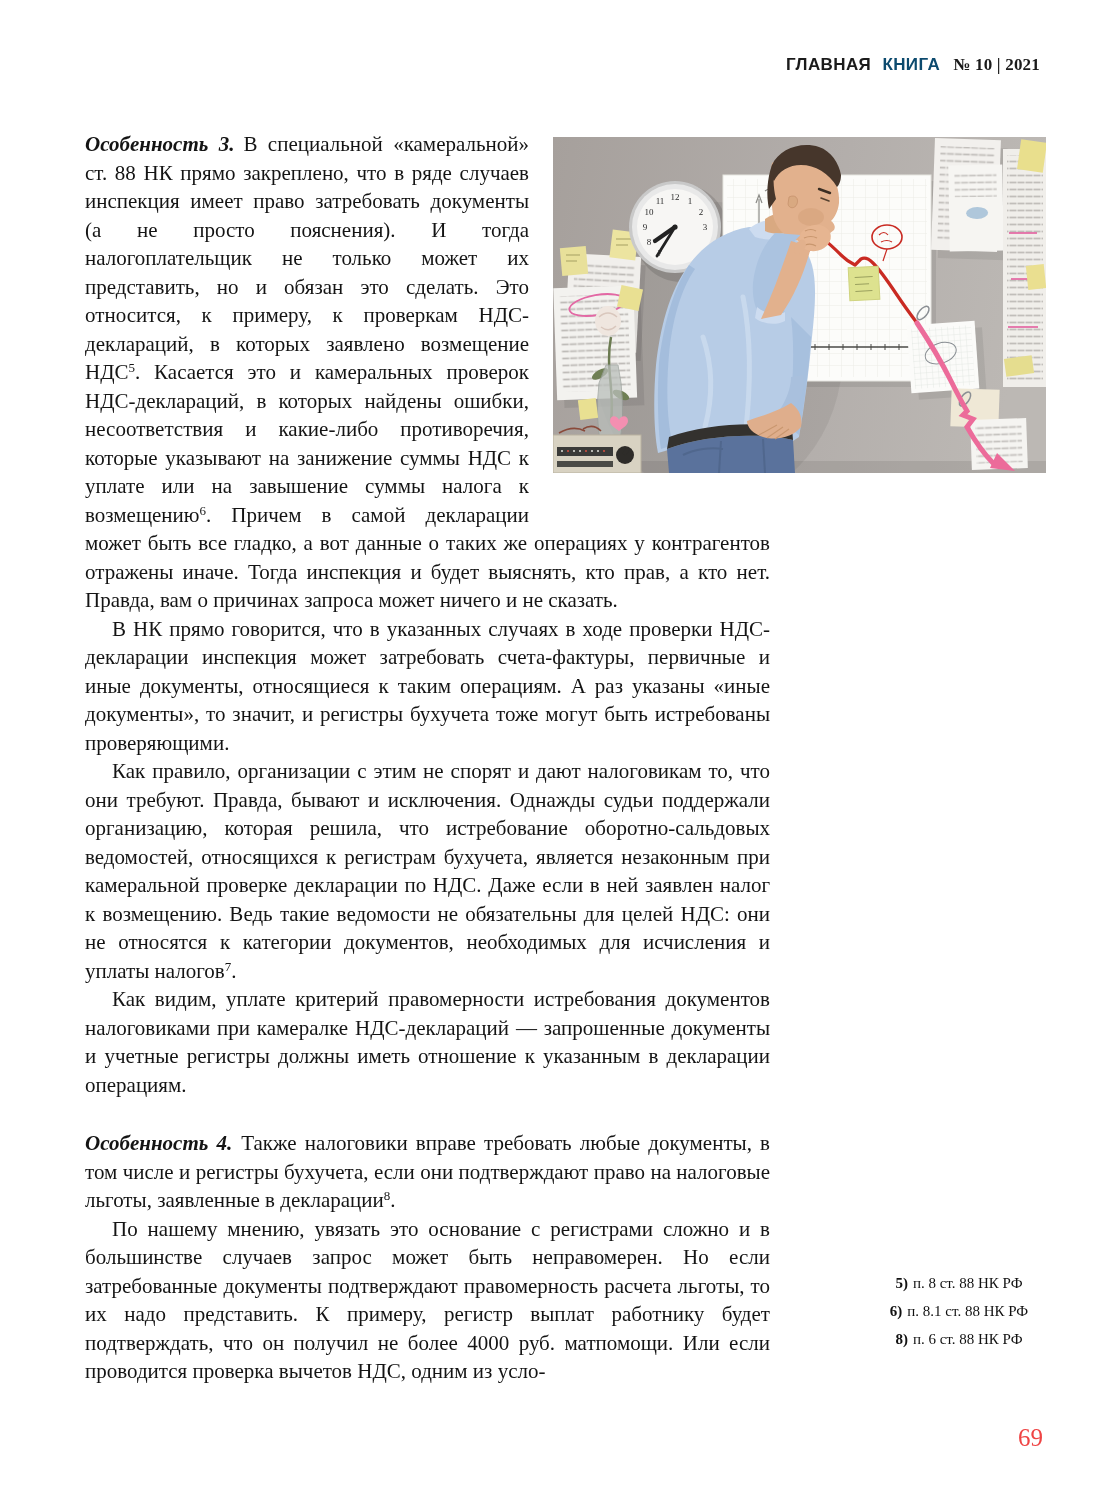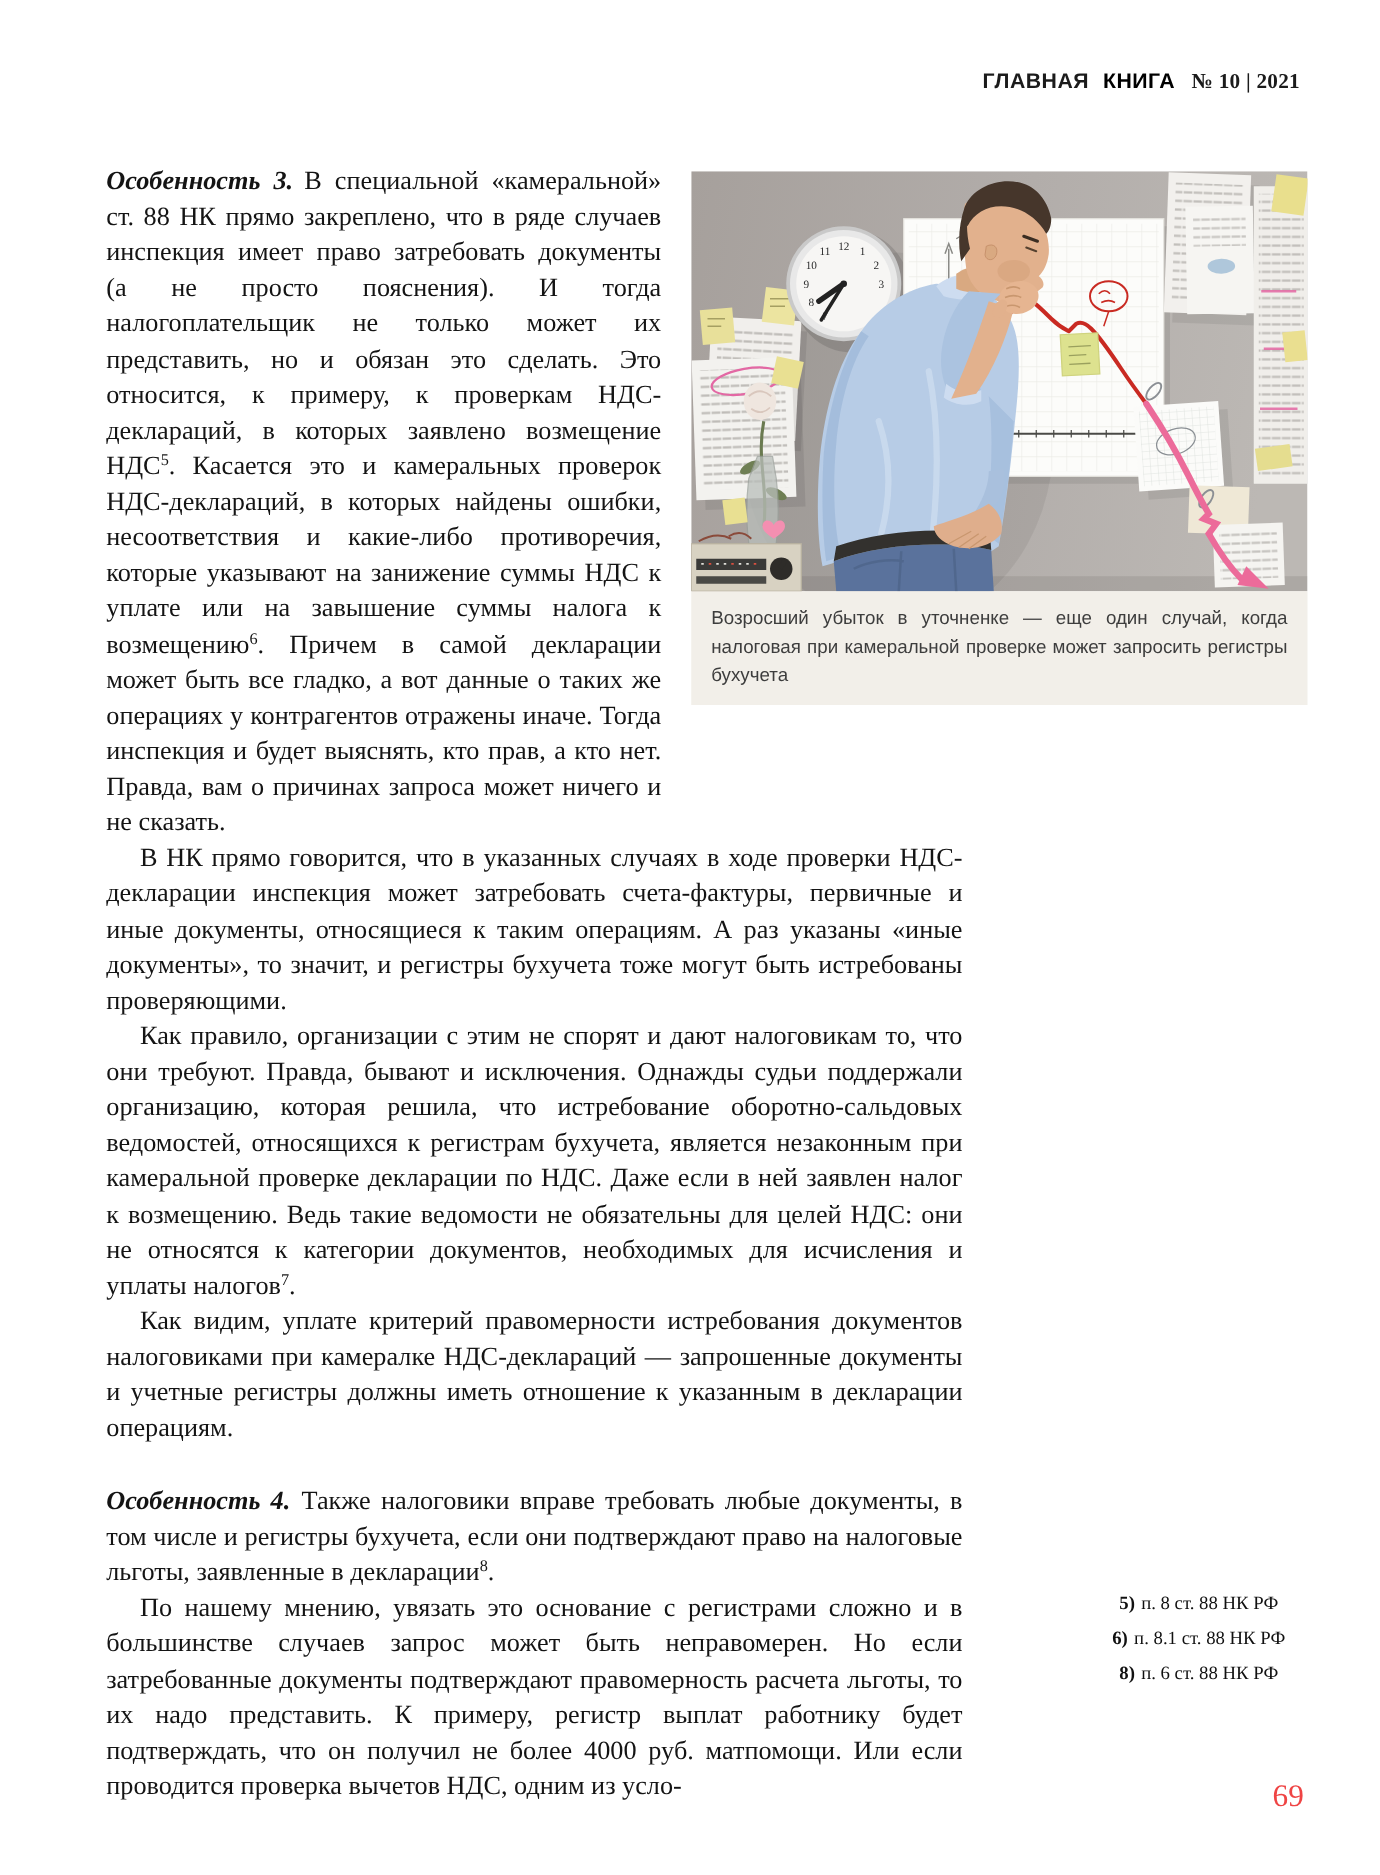"КНИГА" .hdr .brand-accent { color: #000000 -> #0c4a6e }
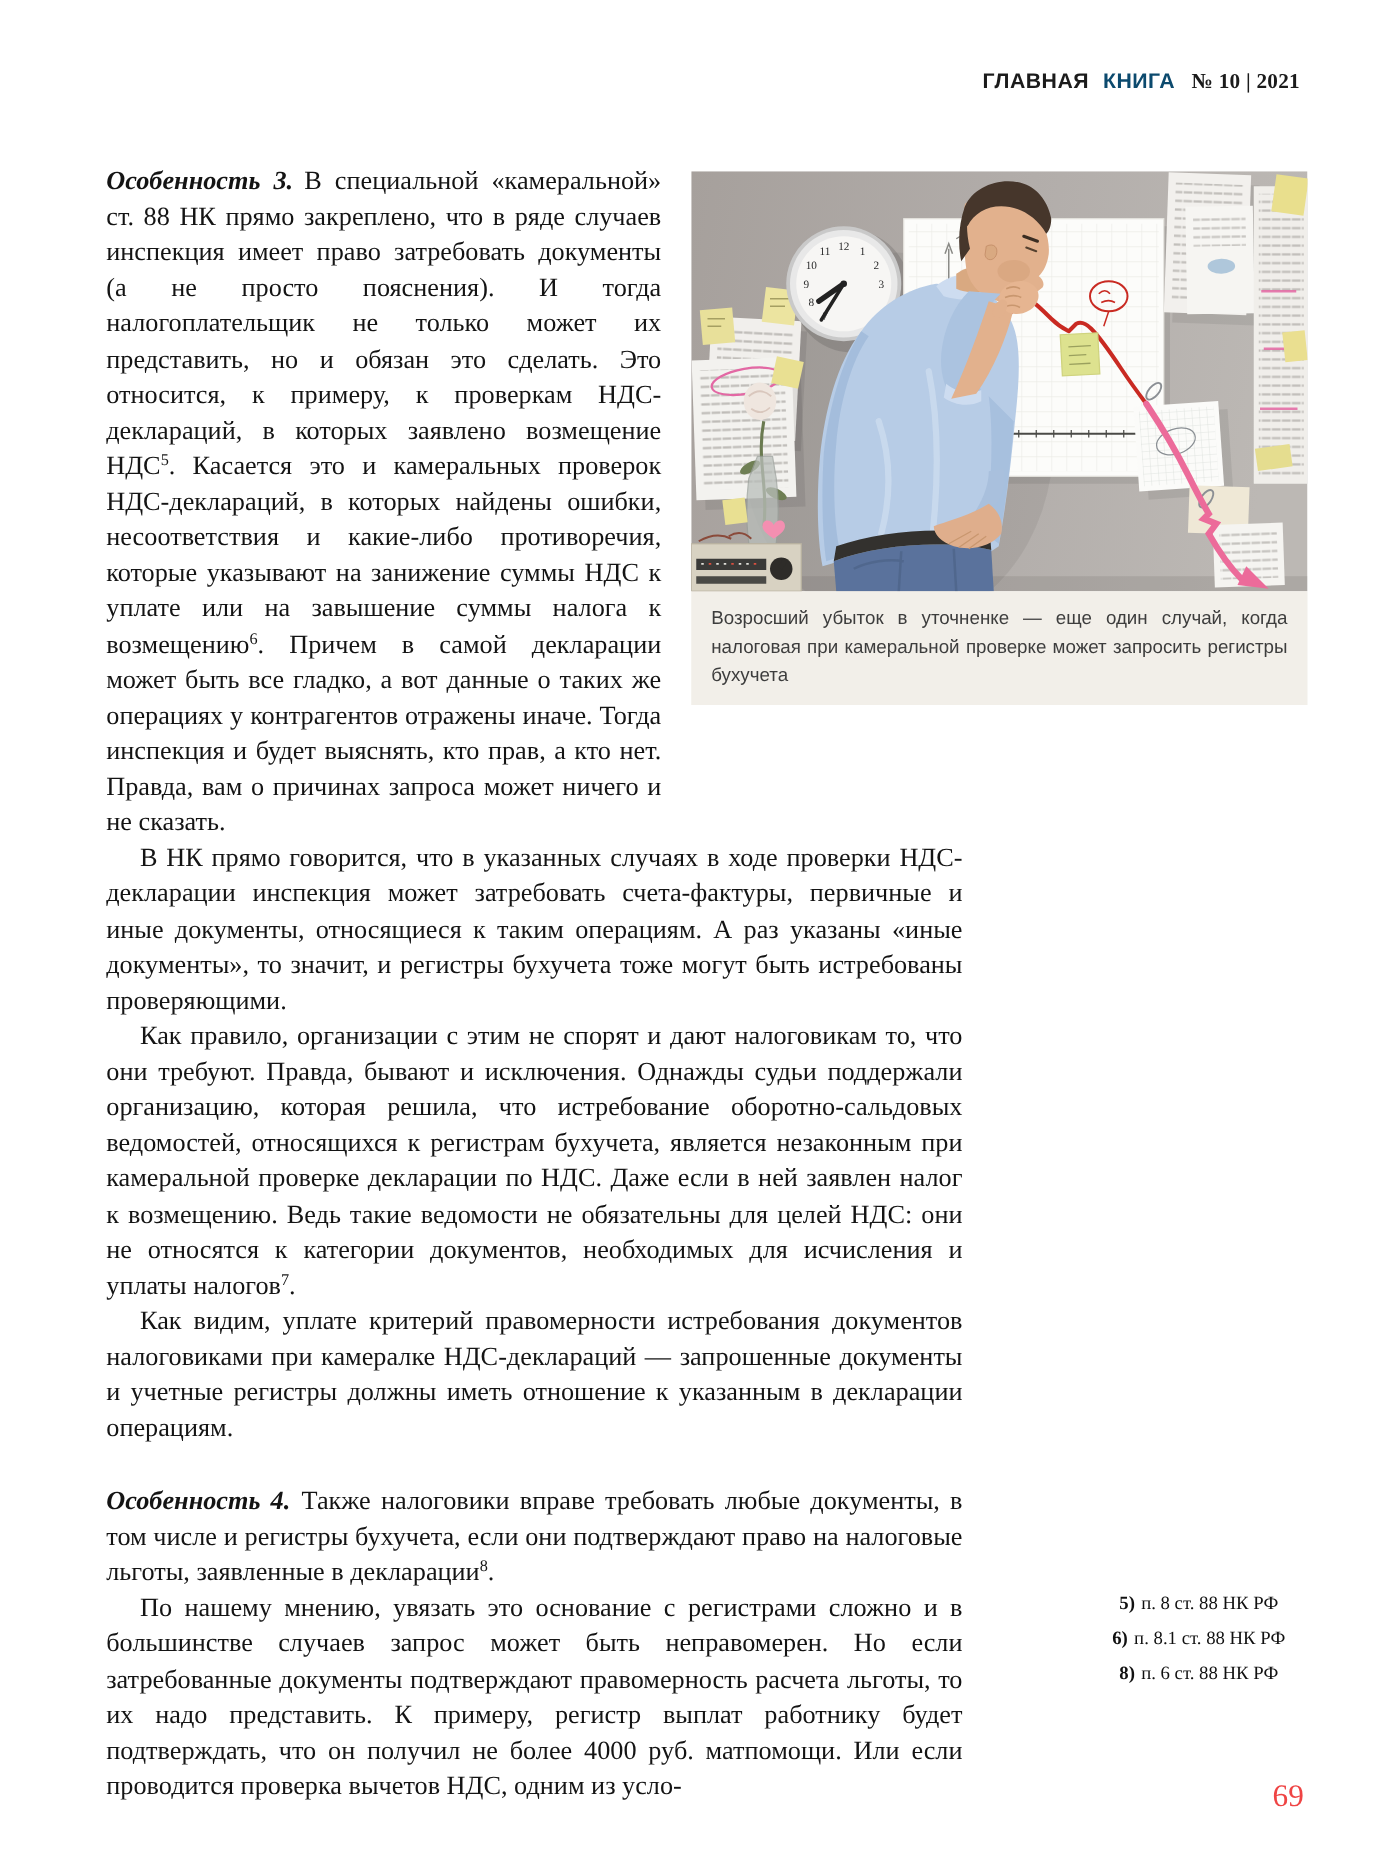"Возросший убыток в уточненке —" figcaption { html: <figcaption>Возросший убыток в уточненке — еще один случай, когда налоговая при камеральной проверке может запросить регистры бухучета</figcaption> -> none }
